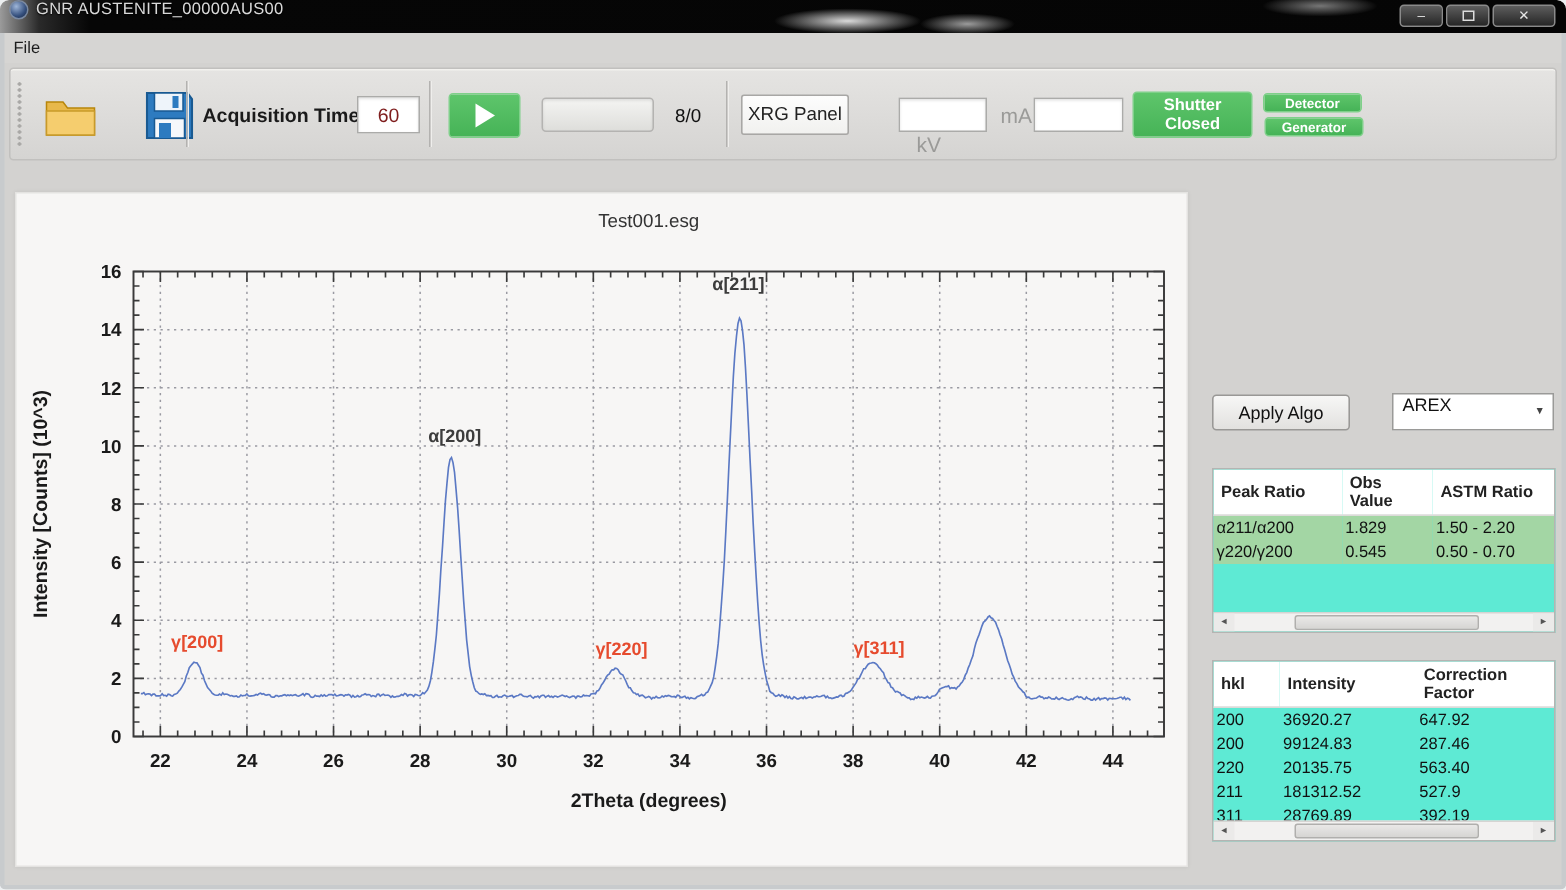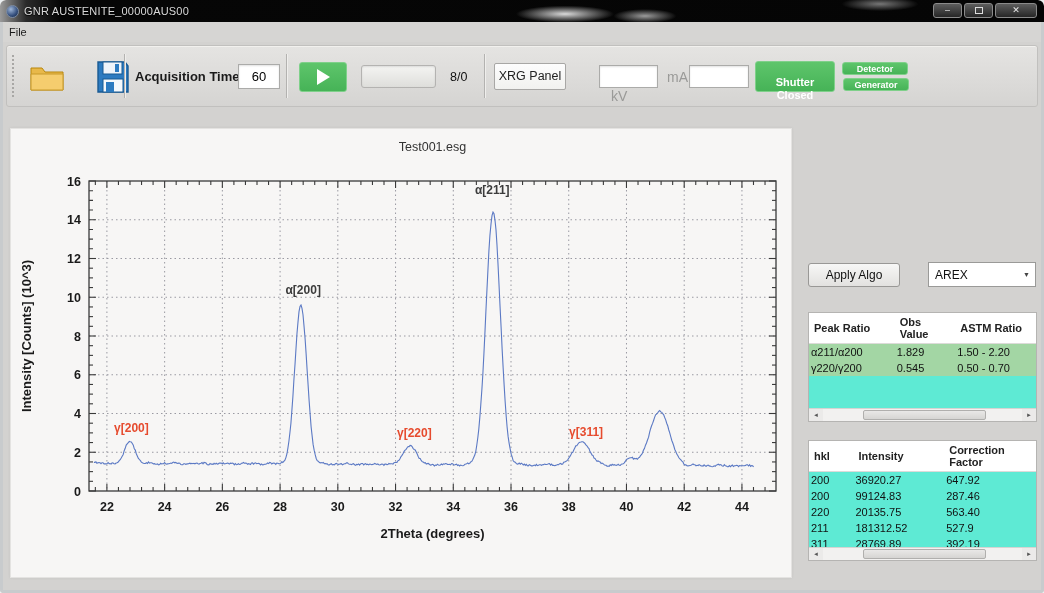"GNR AUSTENITE_00000AUS00" .titlebar { align-items: center -> flex-start }
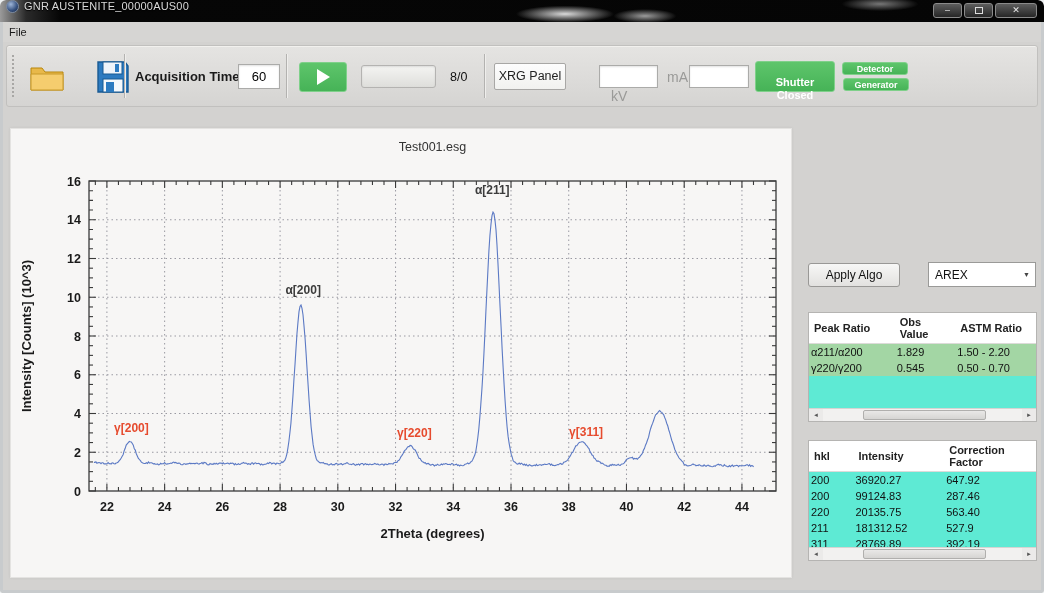"60" .tb-input { color: #000000 -> #7f1d1d }
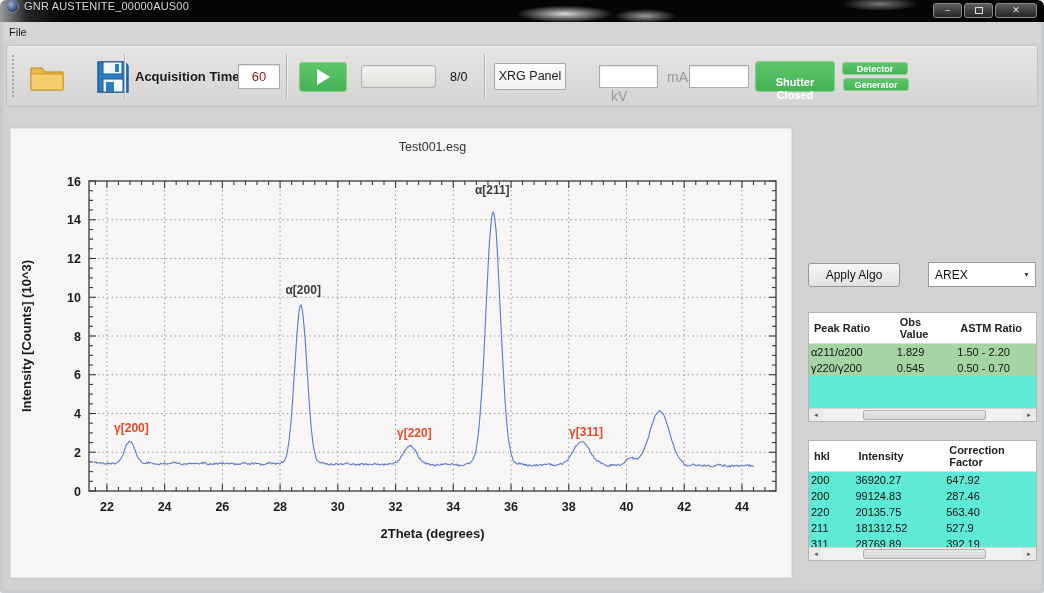"Shutter" div.tb-item { padding-top: 14px -> 2px }
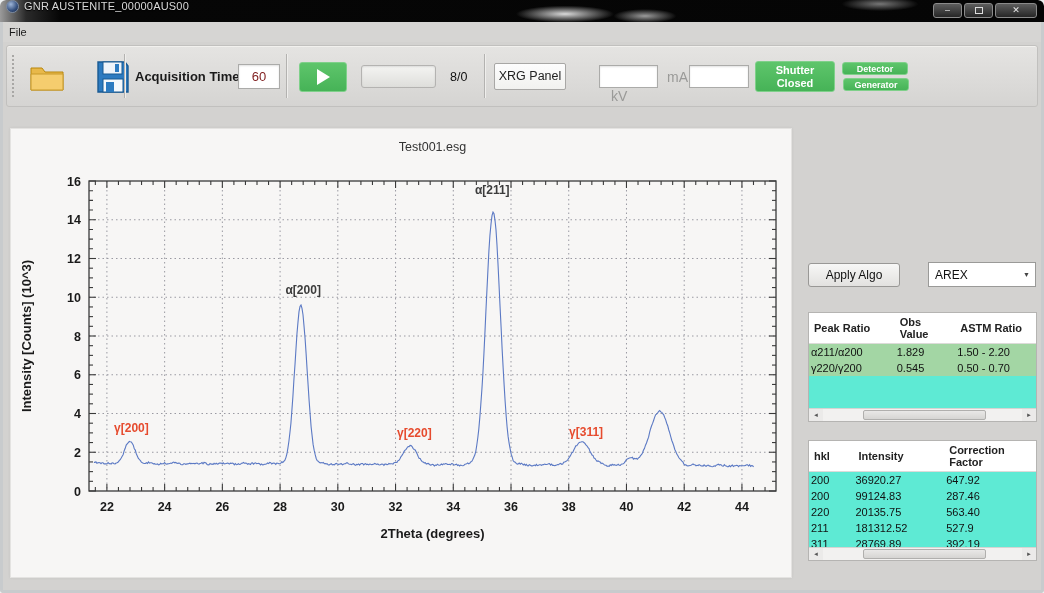"AREX" .combo { align-items: center -> flex-start }
